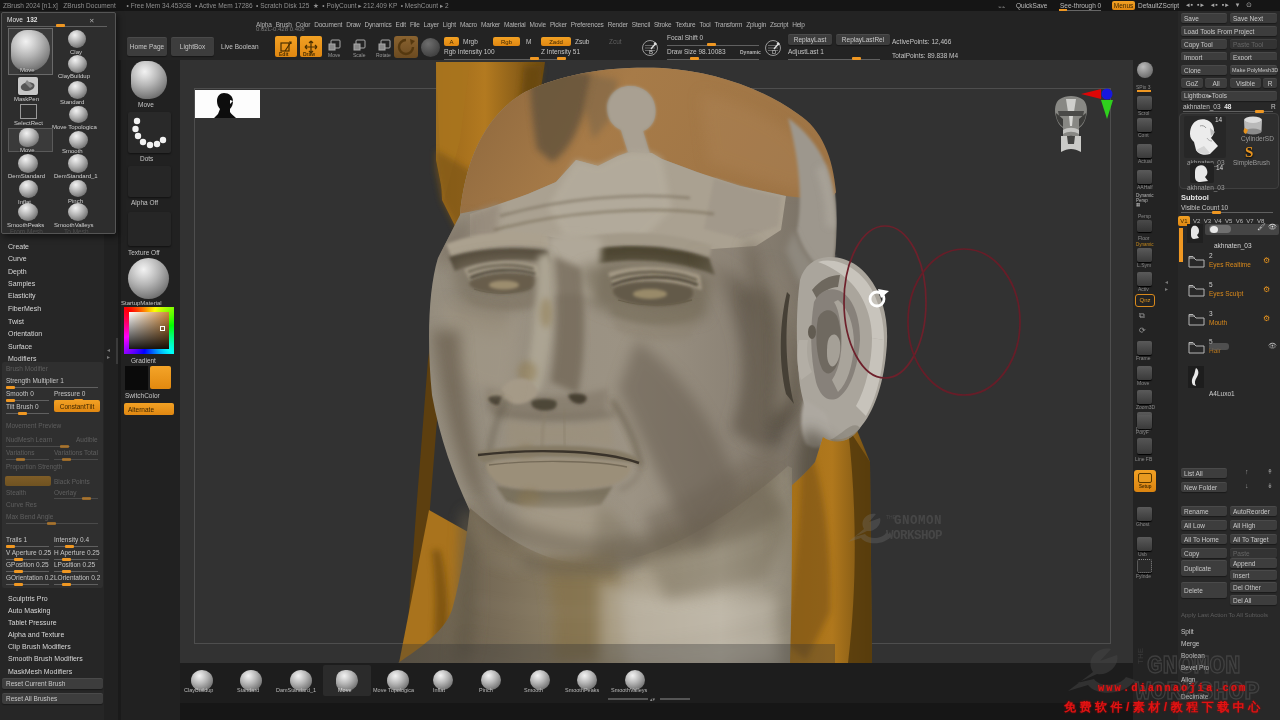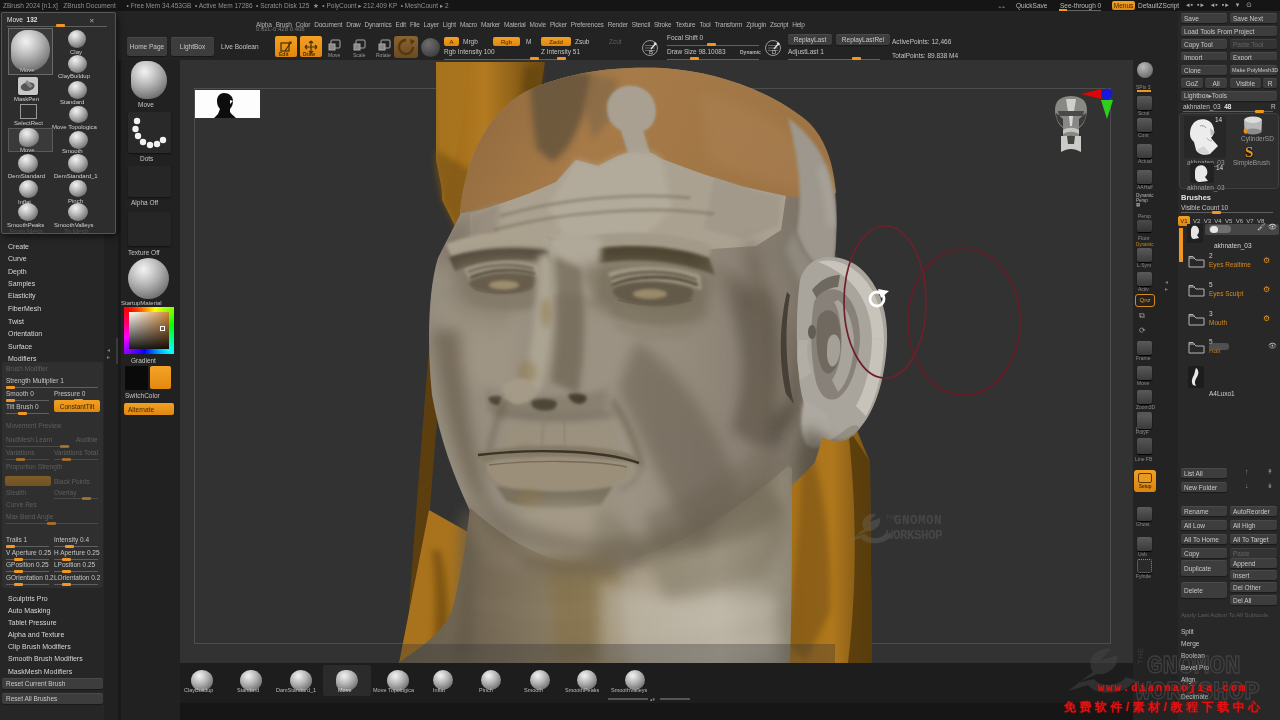"Brushes" div.abs { text: Brushes -> Subtool }
